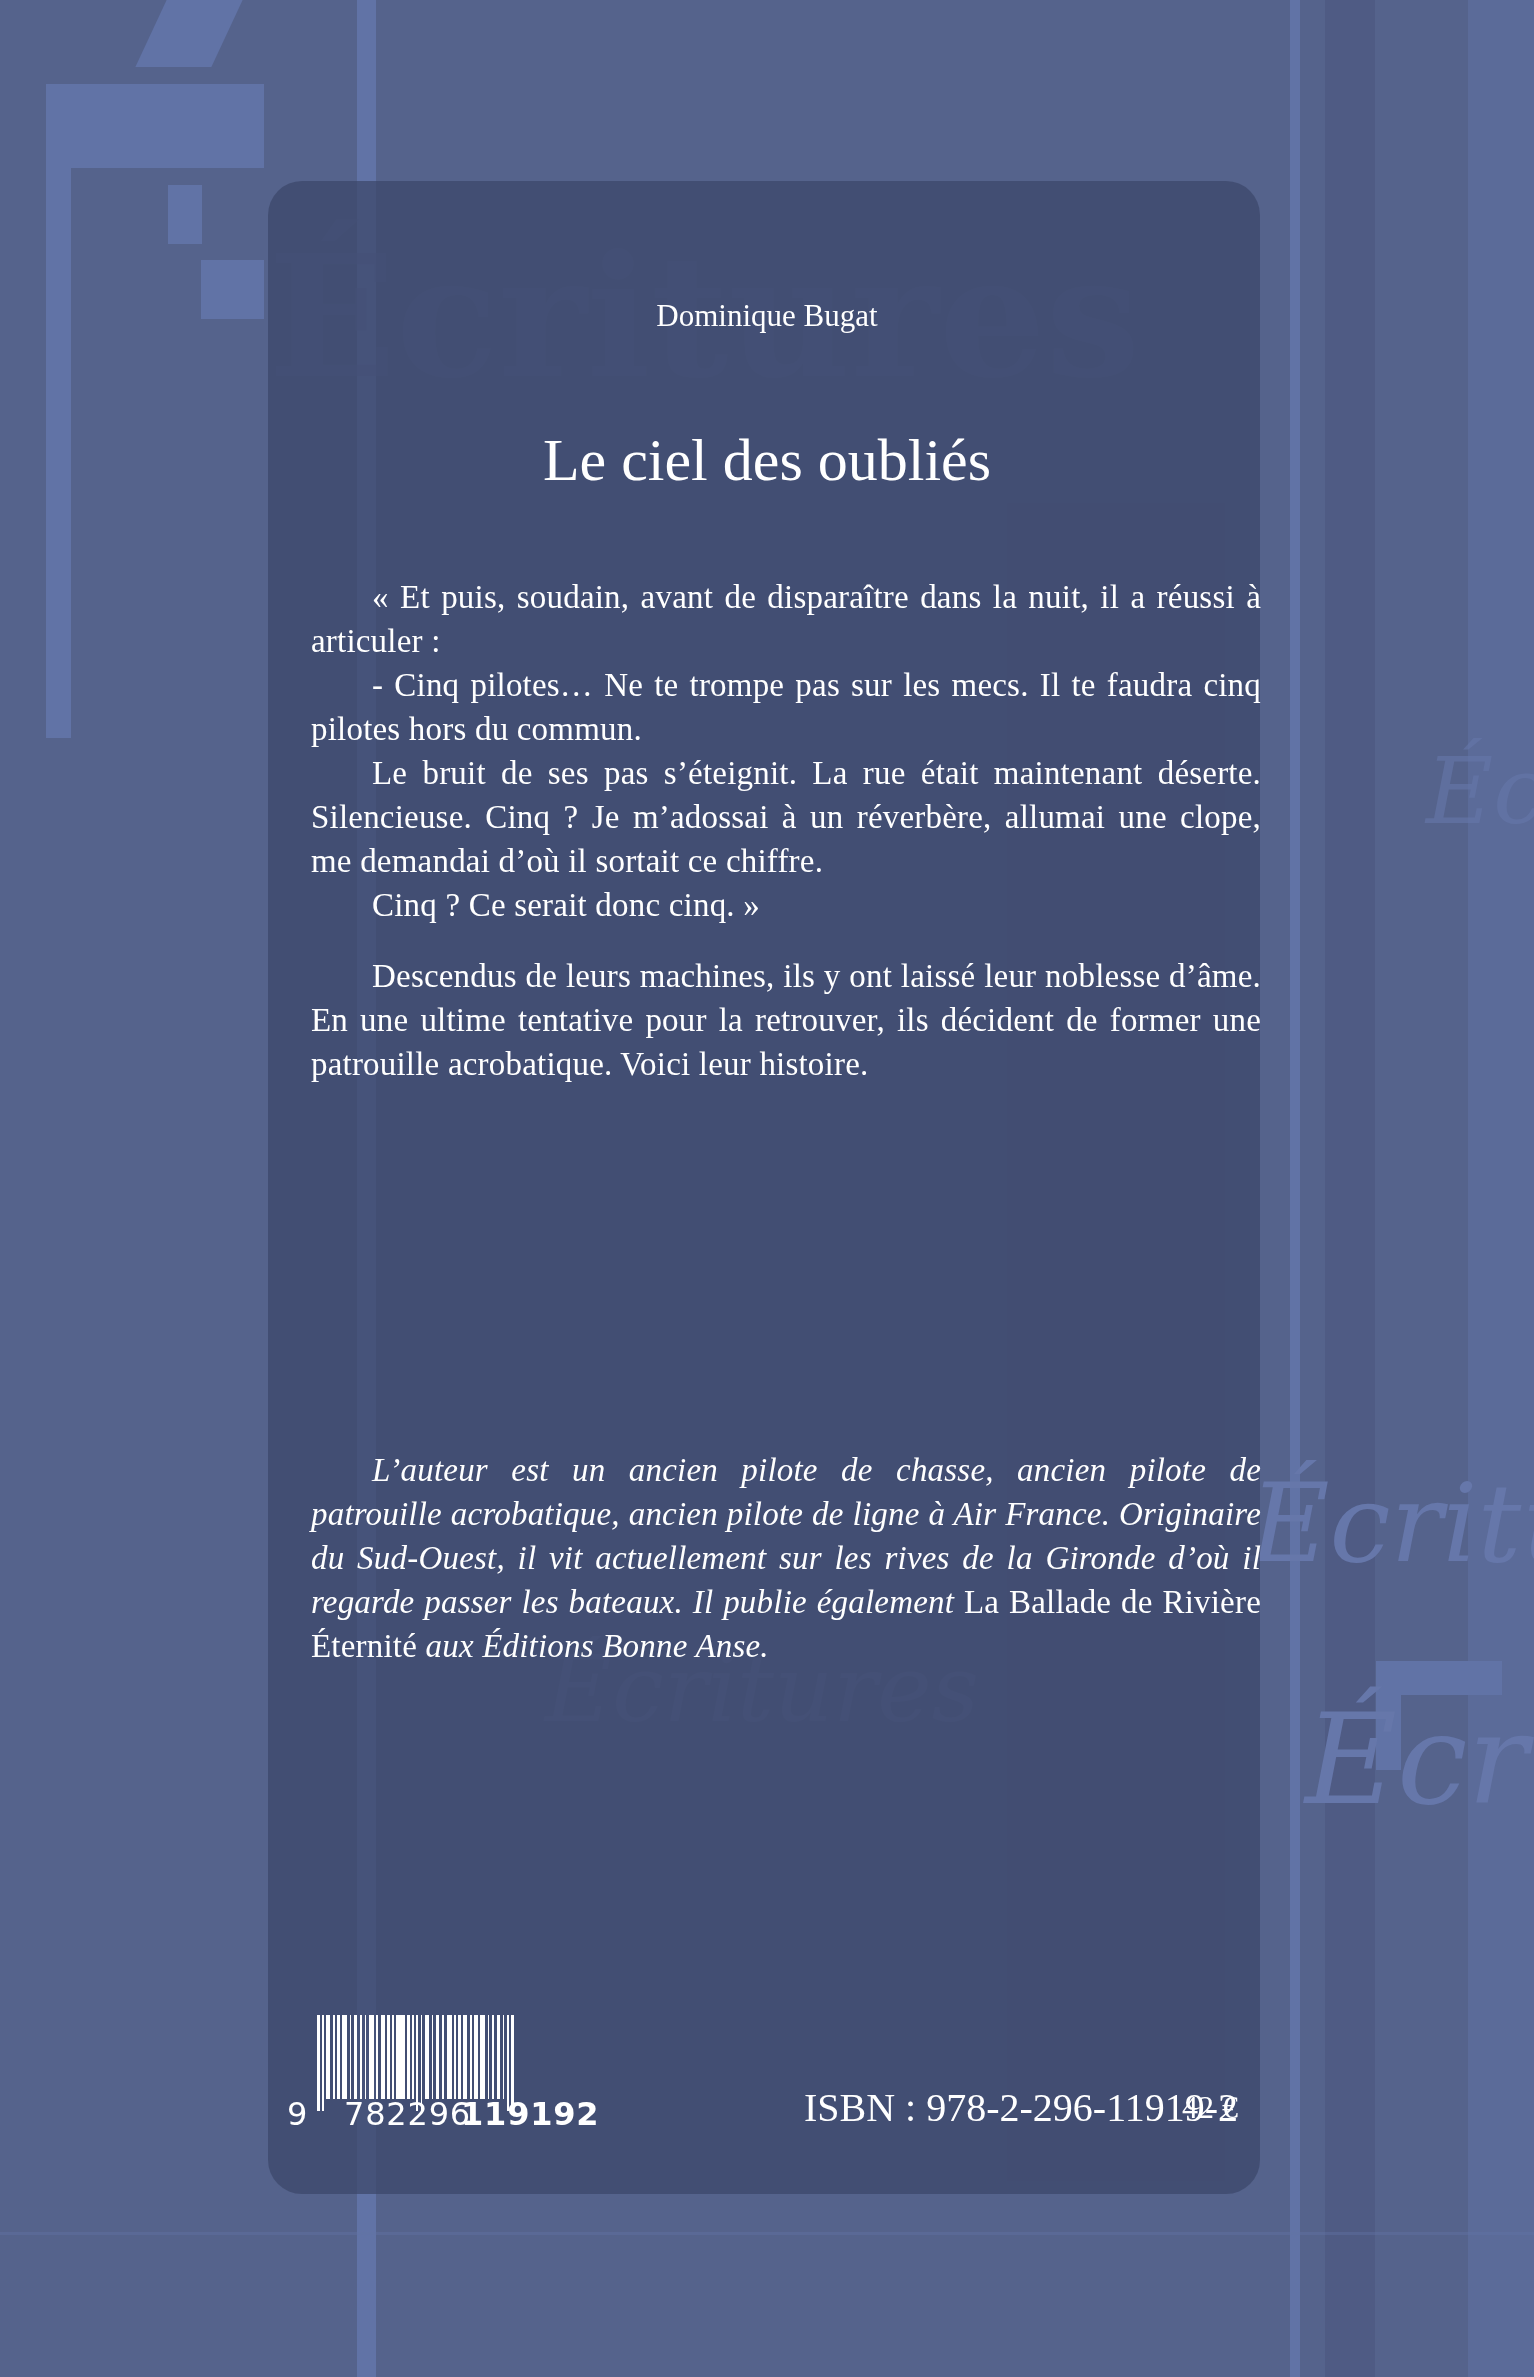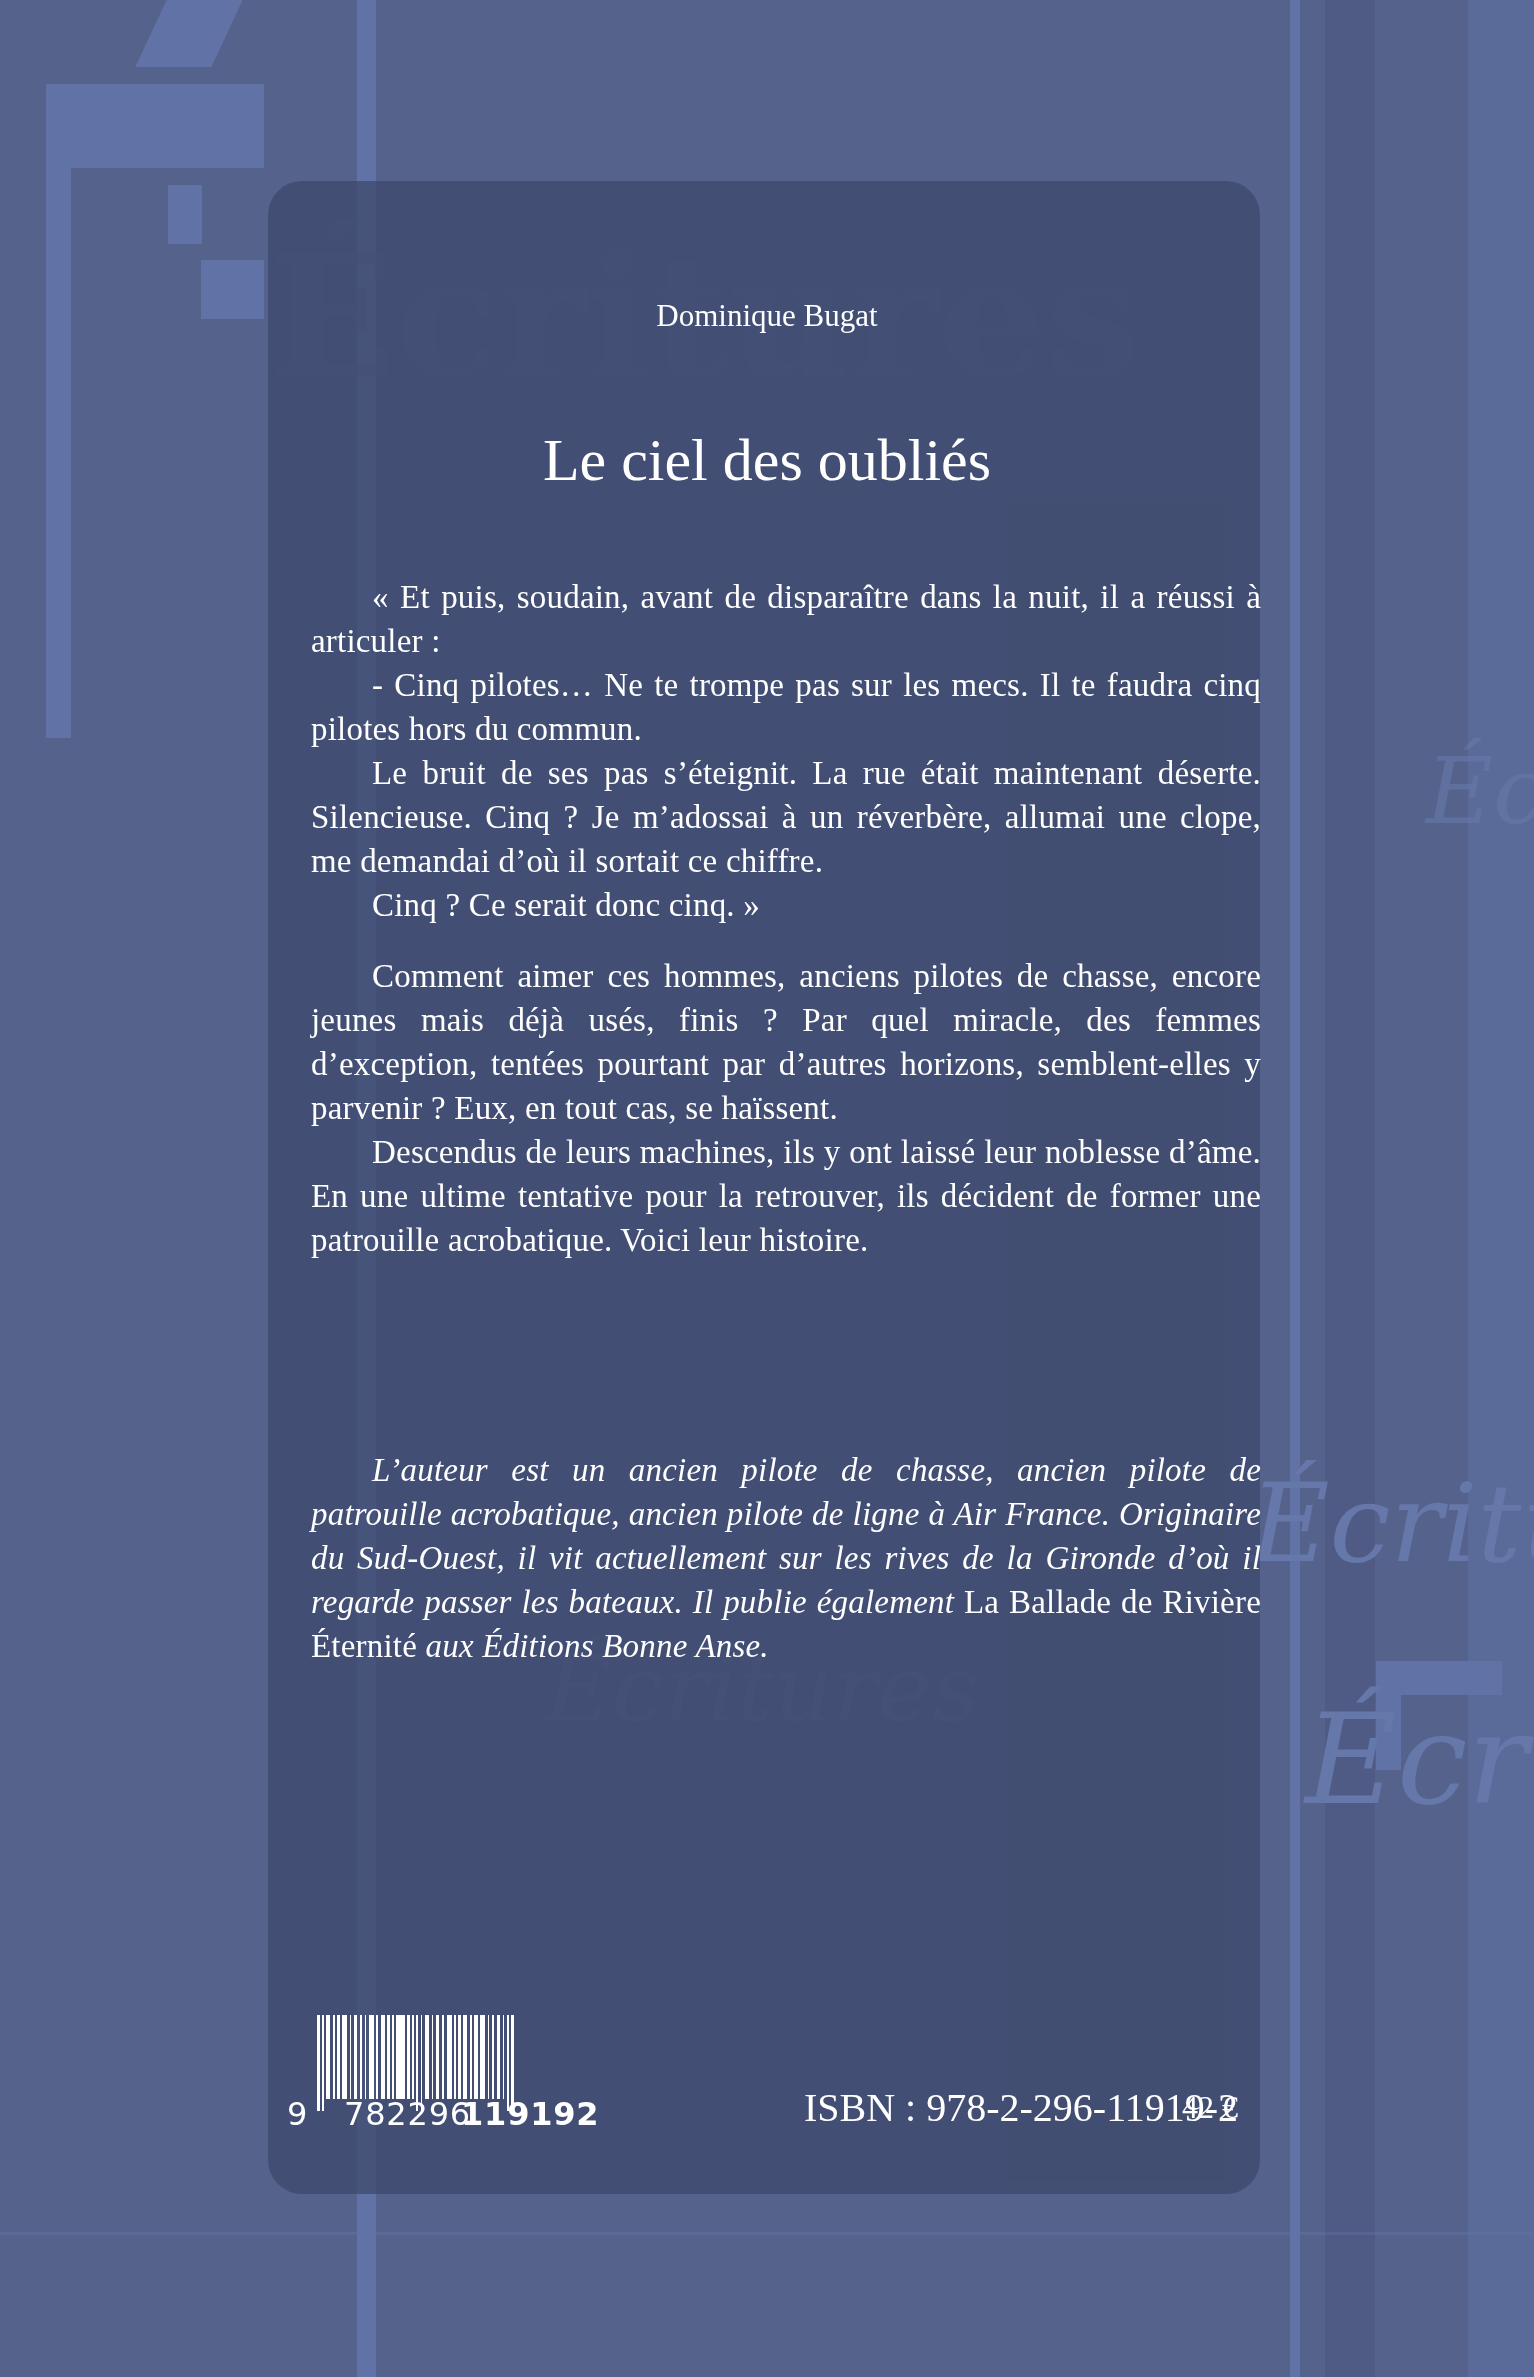"Comment aimer ces hommes, anciens" p.ind { html: <p>Comment aimer ces hommes, anciens pilotes de chasse, encore jeunes mais déjà usés, finis ? Par quel miracle, des femmes d’exception, tentées pourtant par d’autres horizons, semblent-elles y parvenir ? Eux, en tout cas, se haïssent.</p> -> none }
